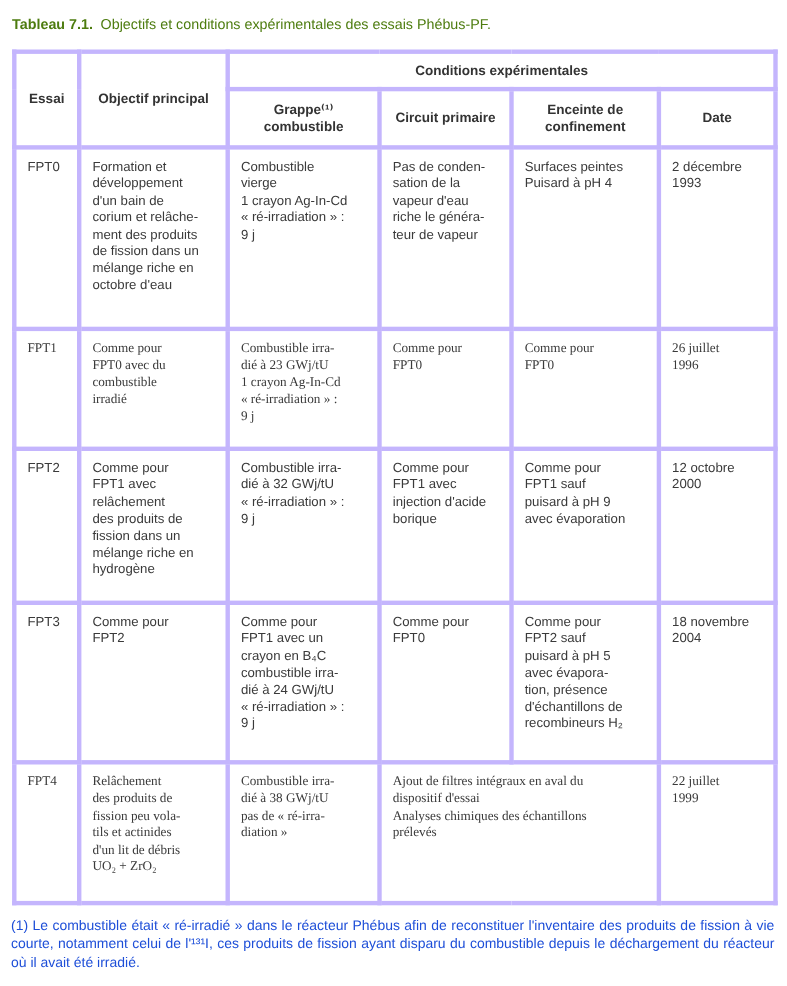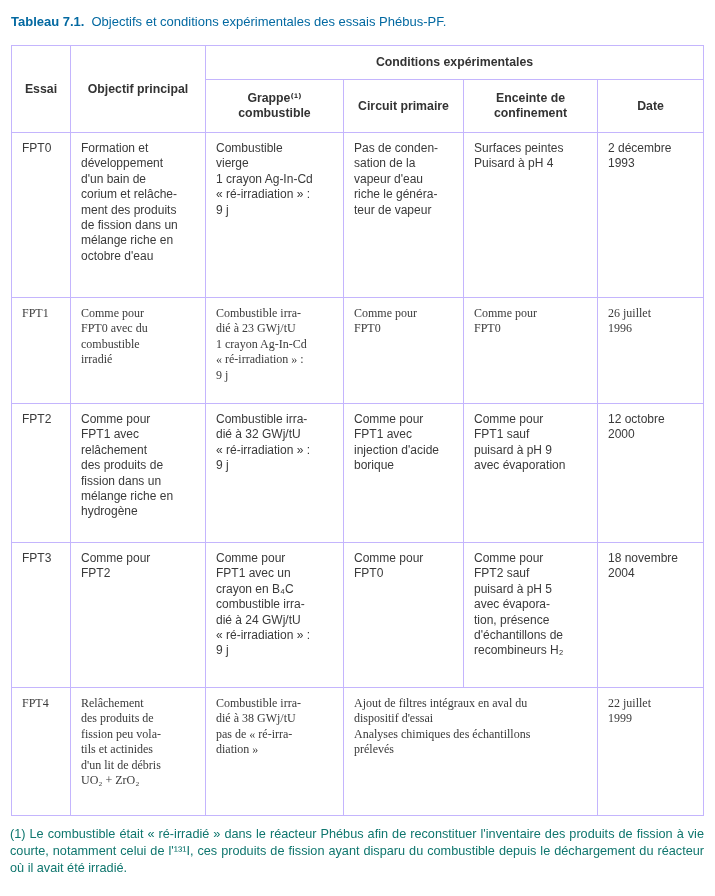"Tableau 7.1. Objectifs et conditions" .caption { color: #0369a1 -> #4d7c0f }
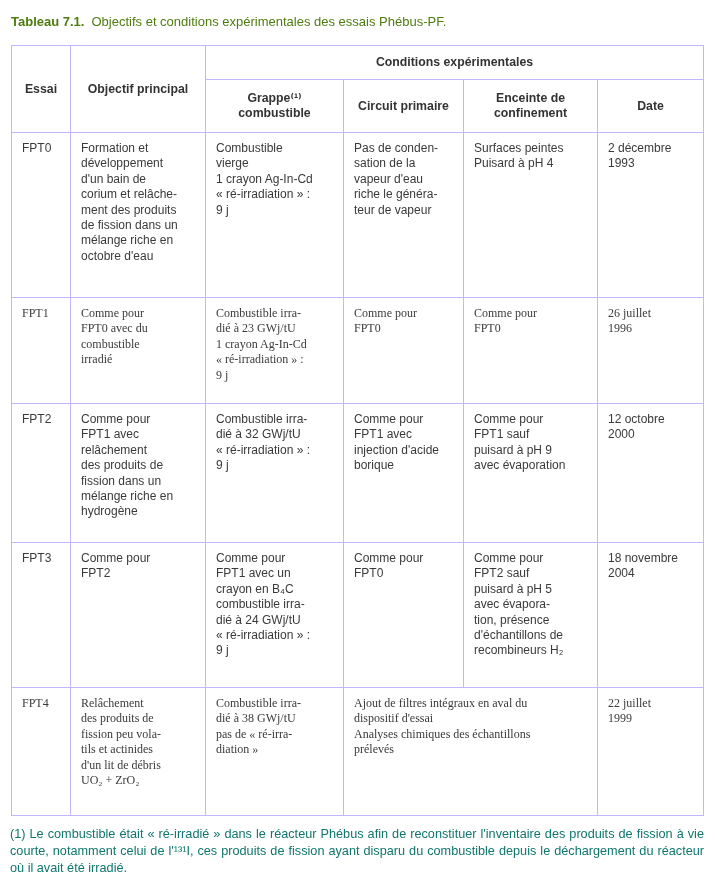"Conditions expérimentales" .exp-table th,.exp-table td { border: 1px solid #c4b5fd -> 4px solid #c4b5fd }
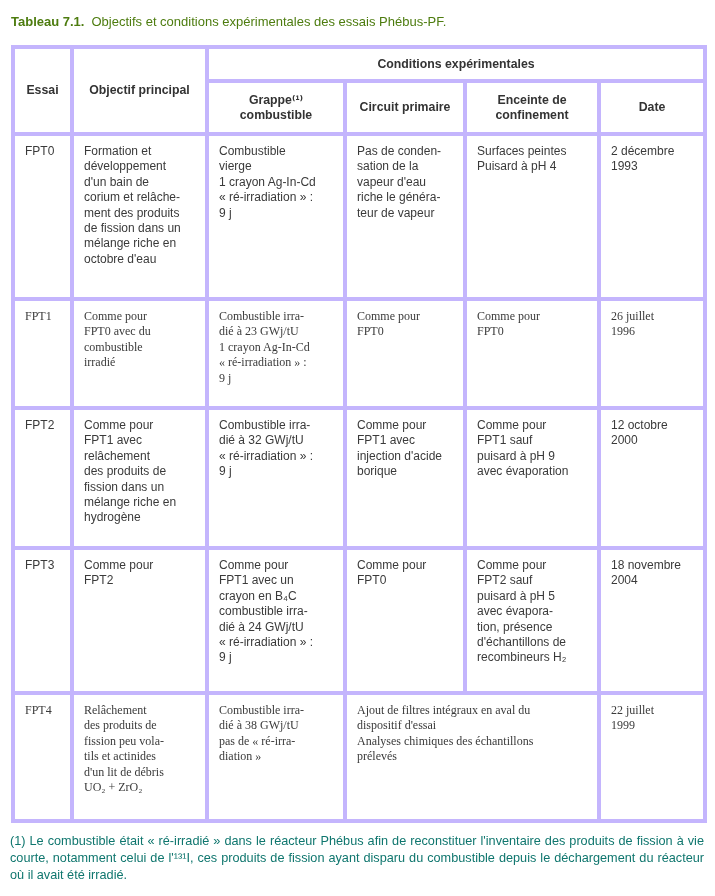"(1) Le combustible était «" .footnote { color: #0f766e -> #1d4ed8 }
